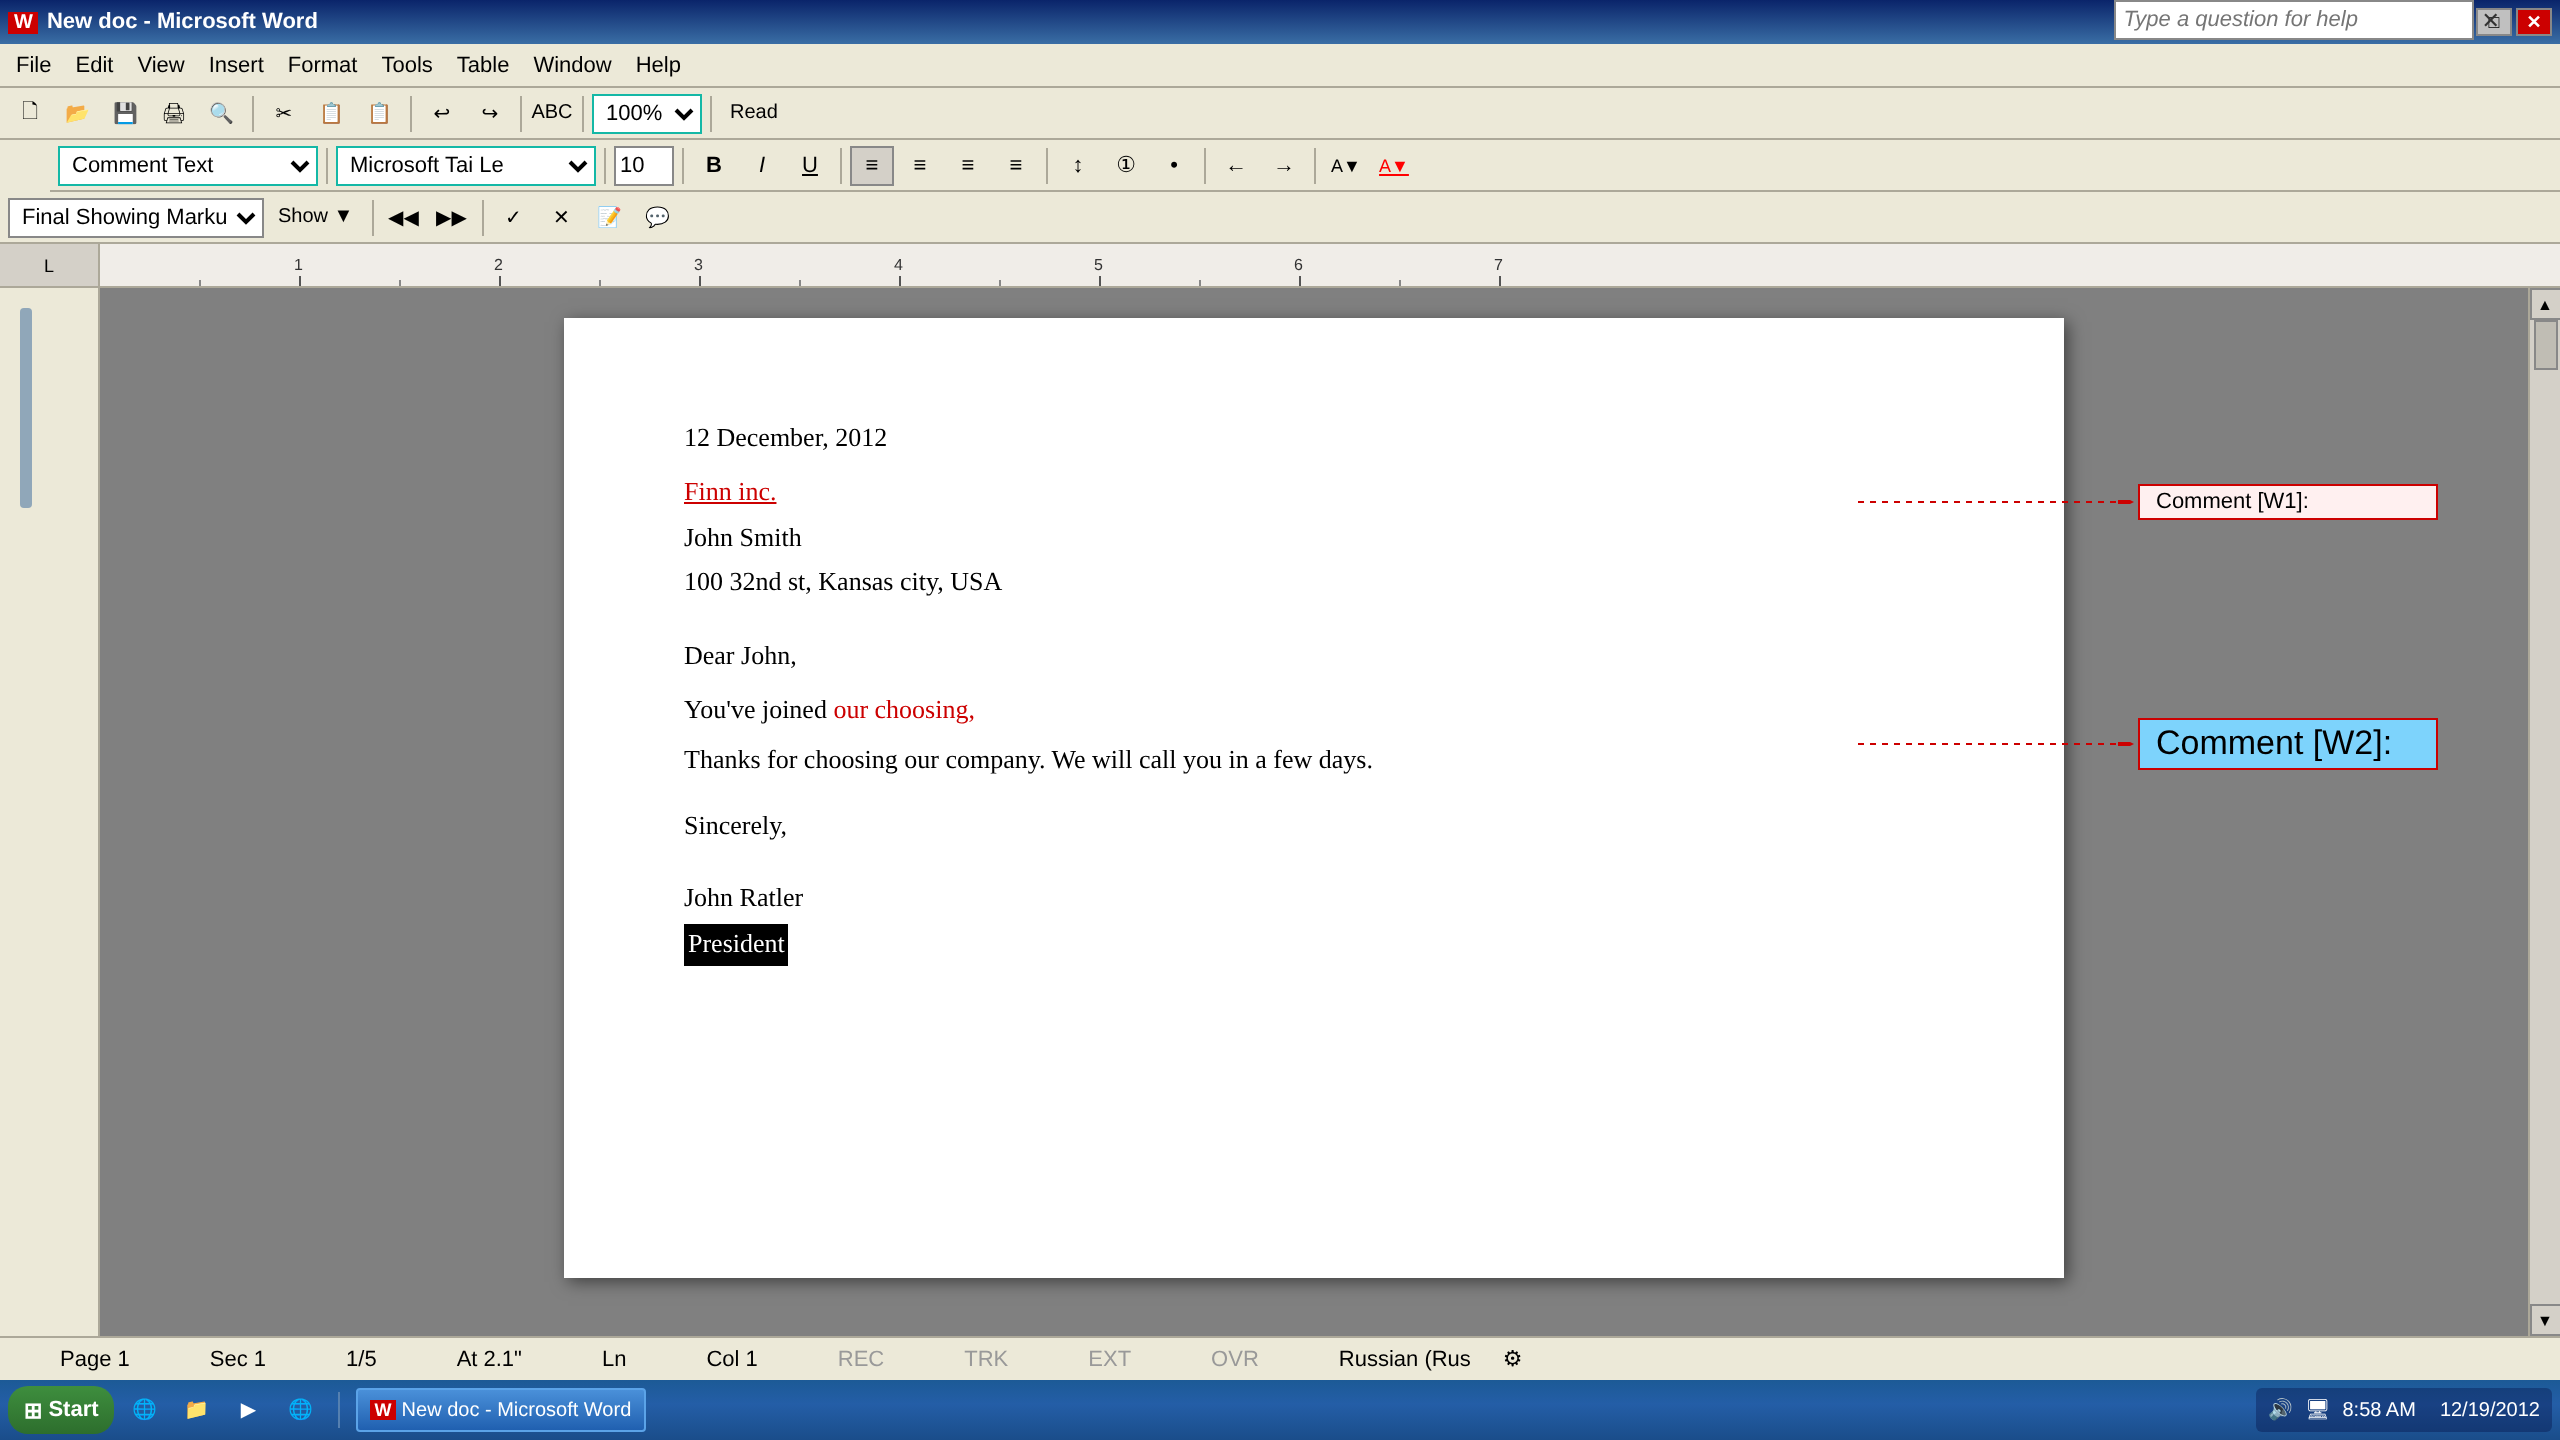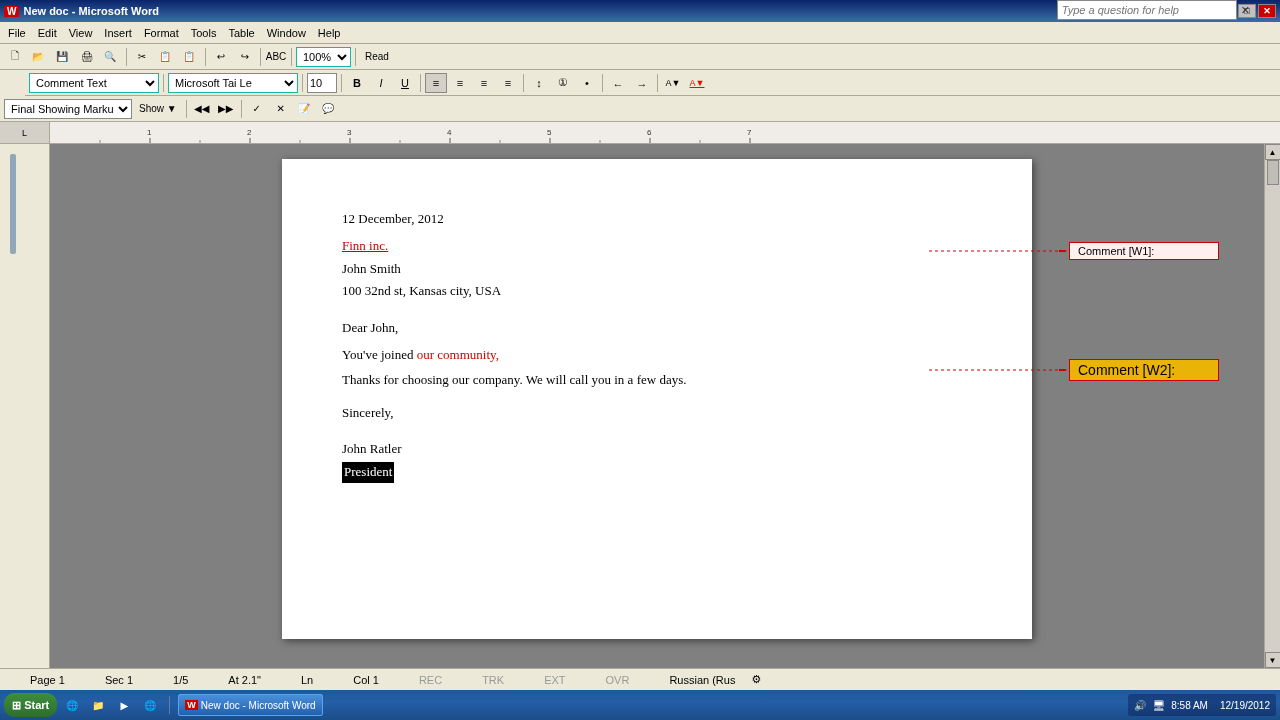"our community," span { text: community -> choosing }
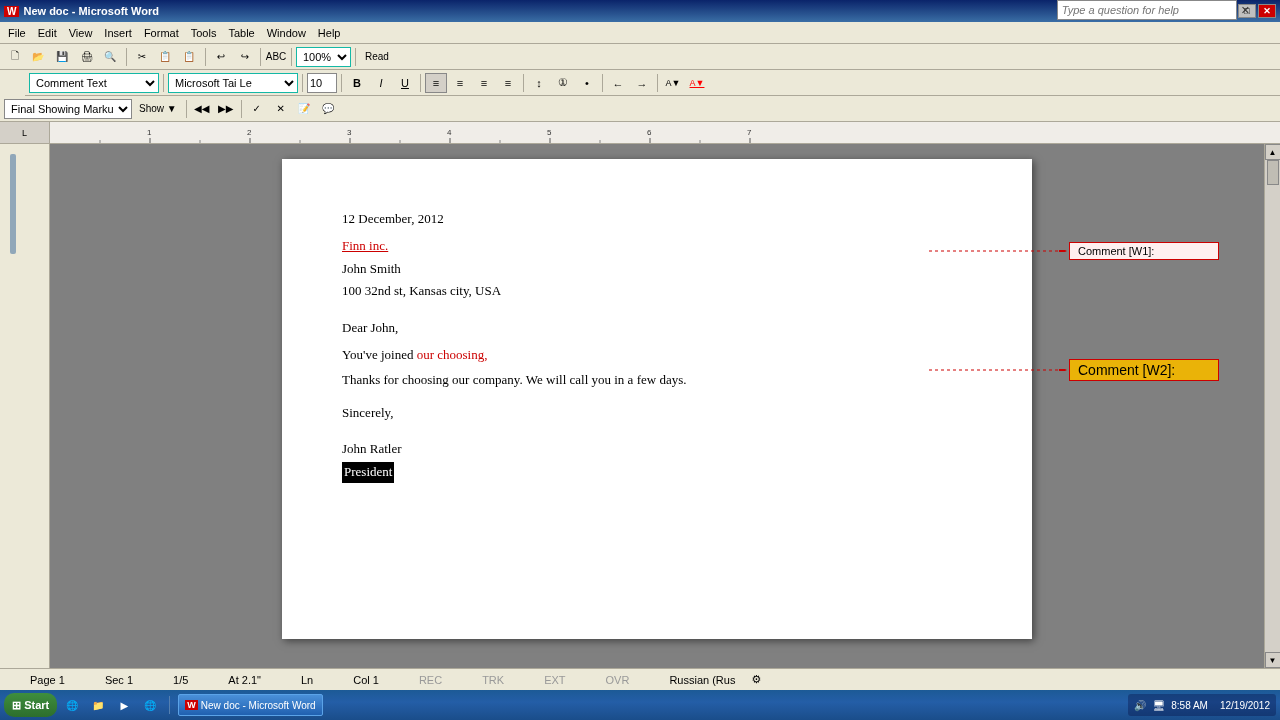"Comment [W2]:" div { background: #eab308 -> #7dd3fc; font-size: 14px -> 17px }
